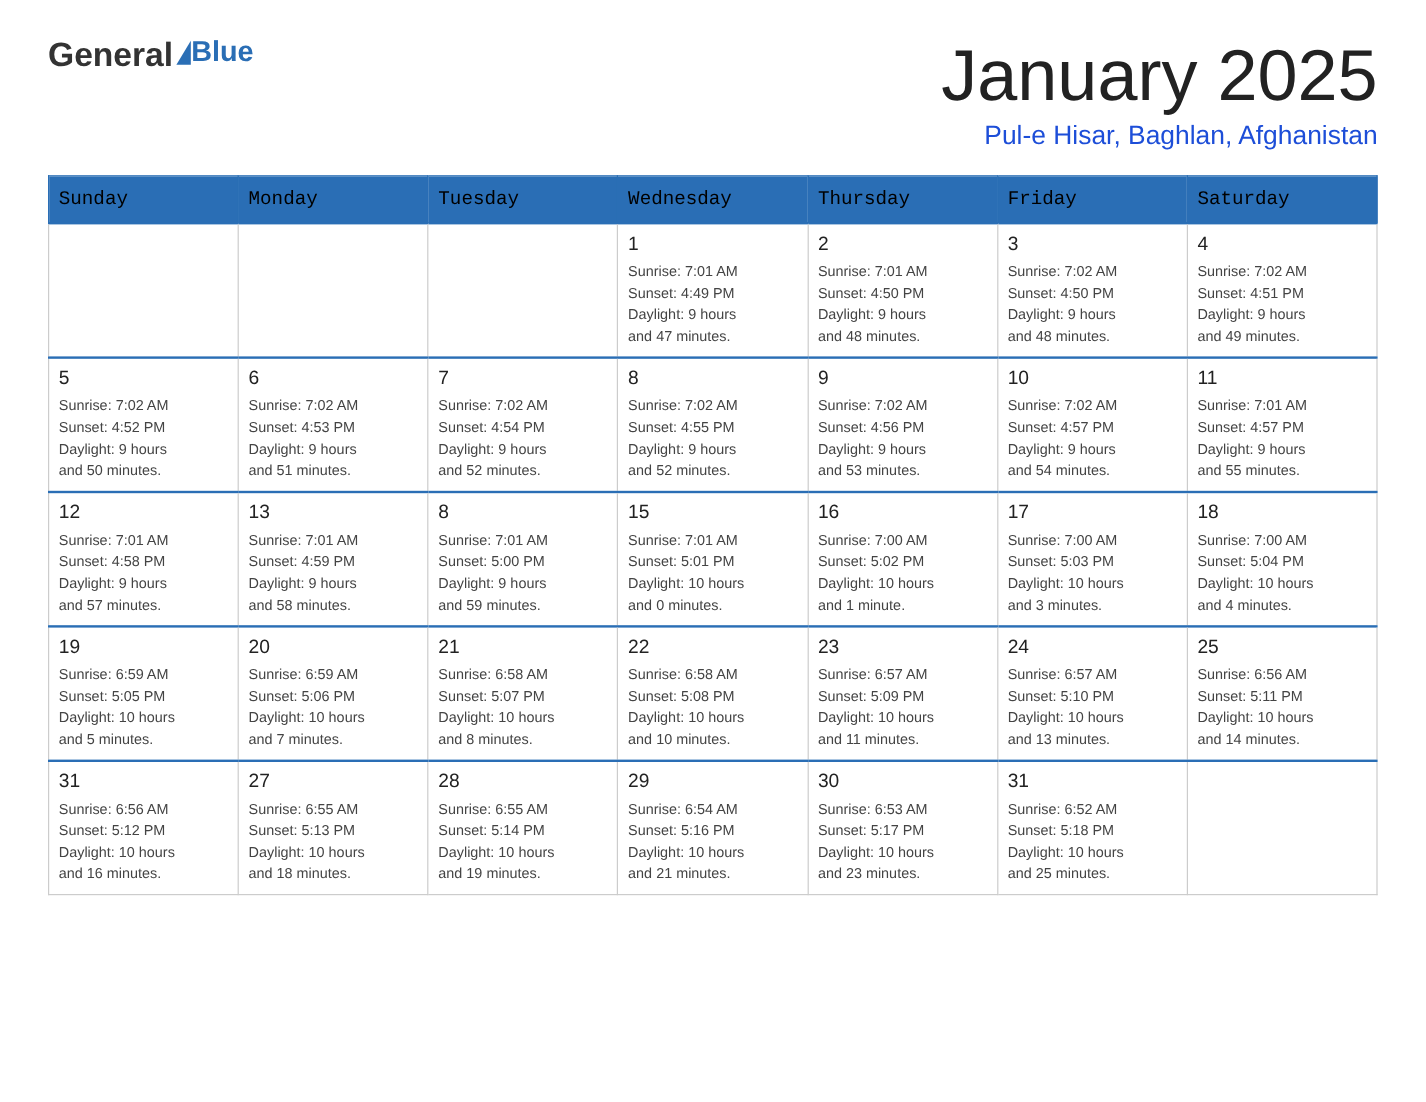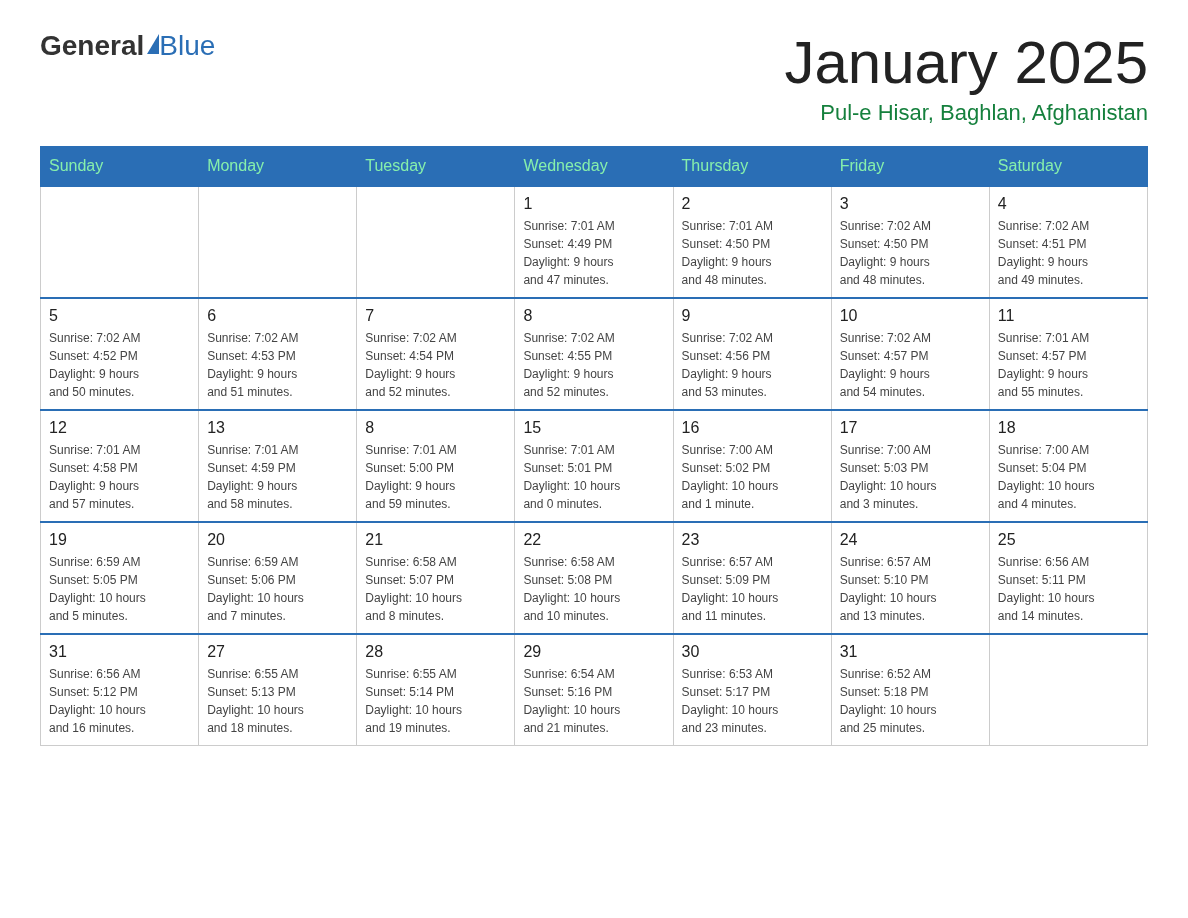"Blue" .logo-text-blue { font-size: 28px -> 24px; font-weight: normal -> bold }
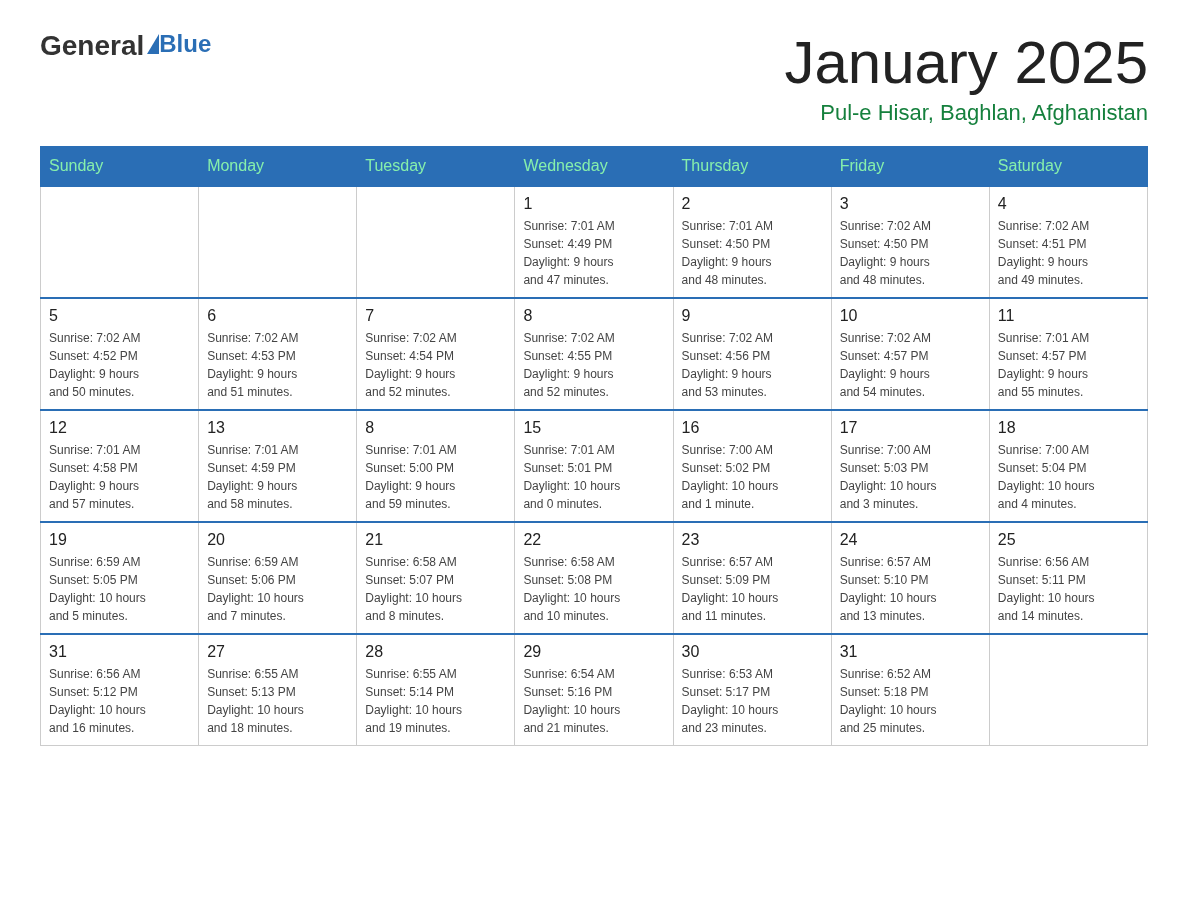"Pul-e Hisar, Baghlan, Afghanistan" .calendar-subtitle { color: #15803d -> #1d4ed8 }
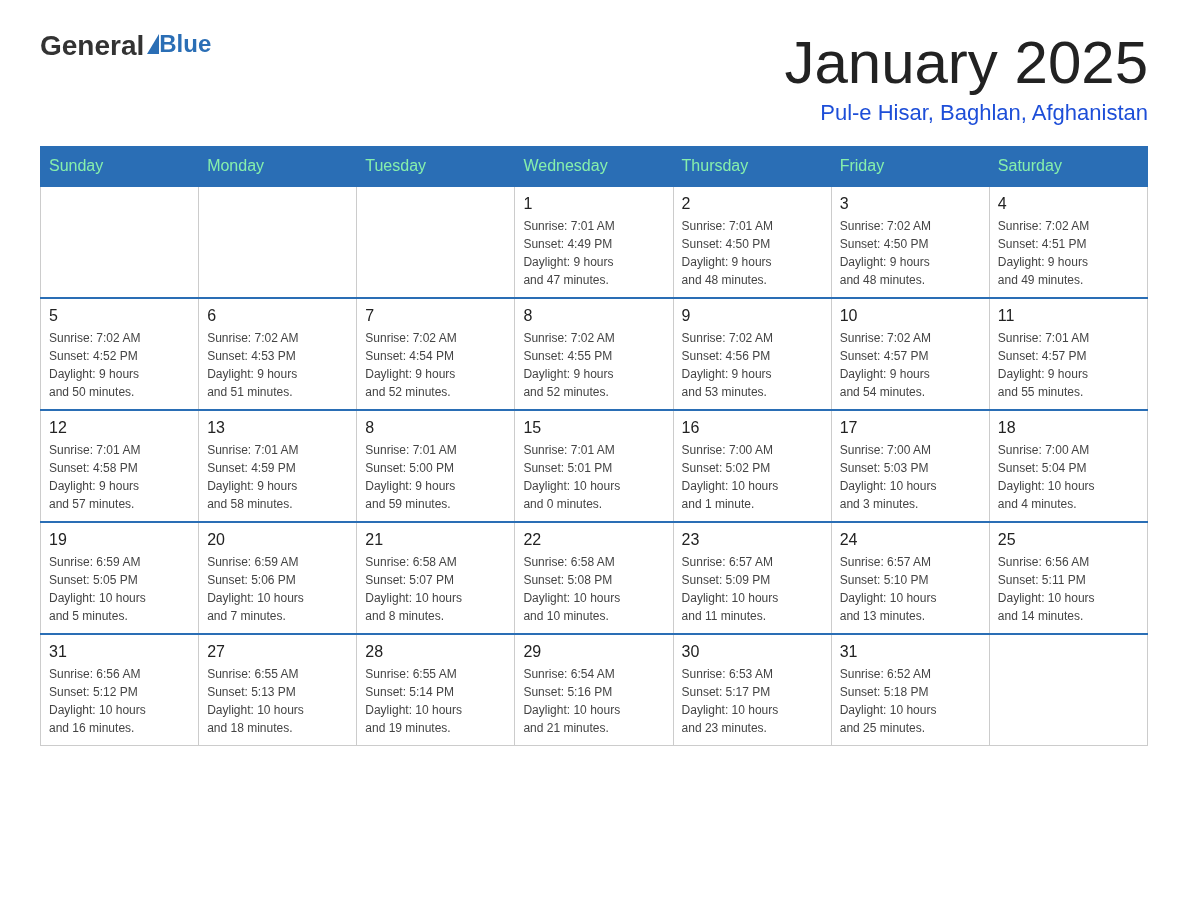"Sunday" .calendar-table thead th { color: #86efac -> #000000; font-family: none -> Liberation Mono, monospace }
